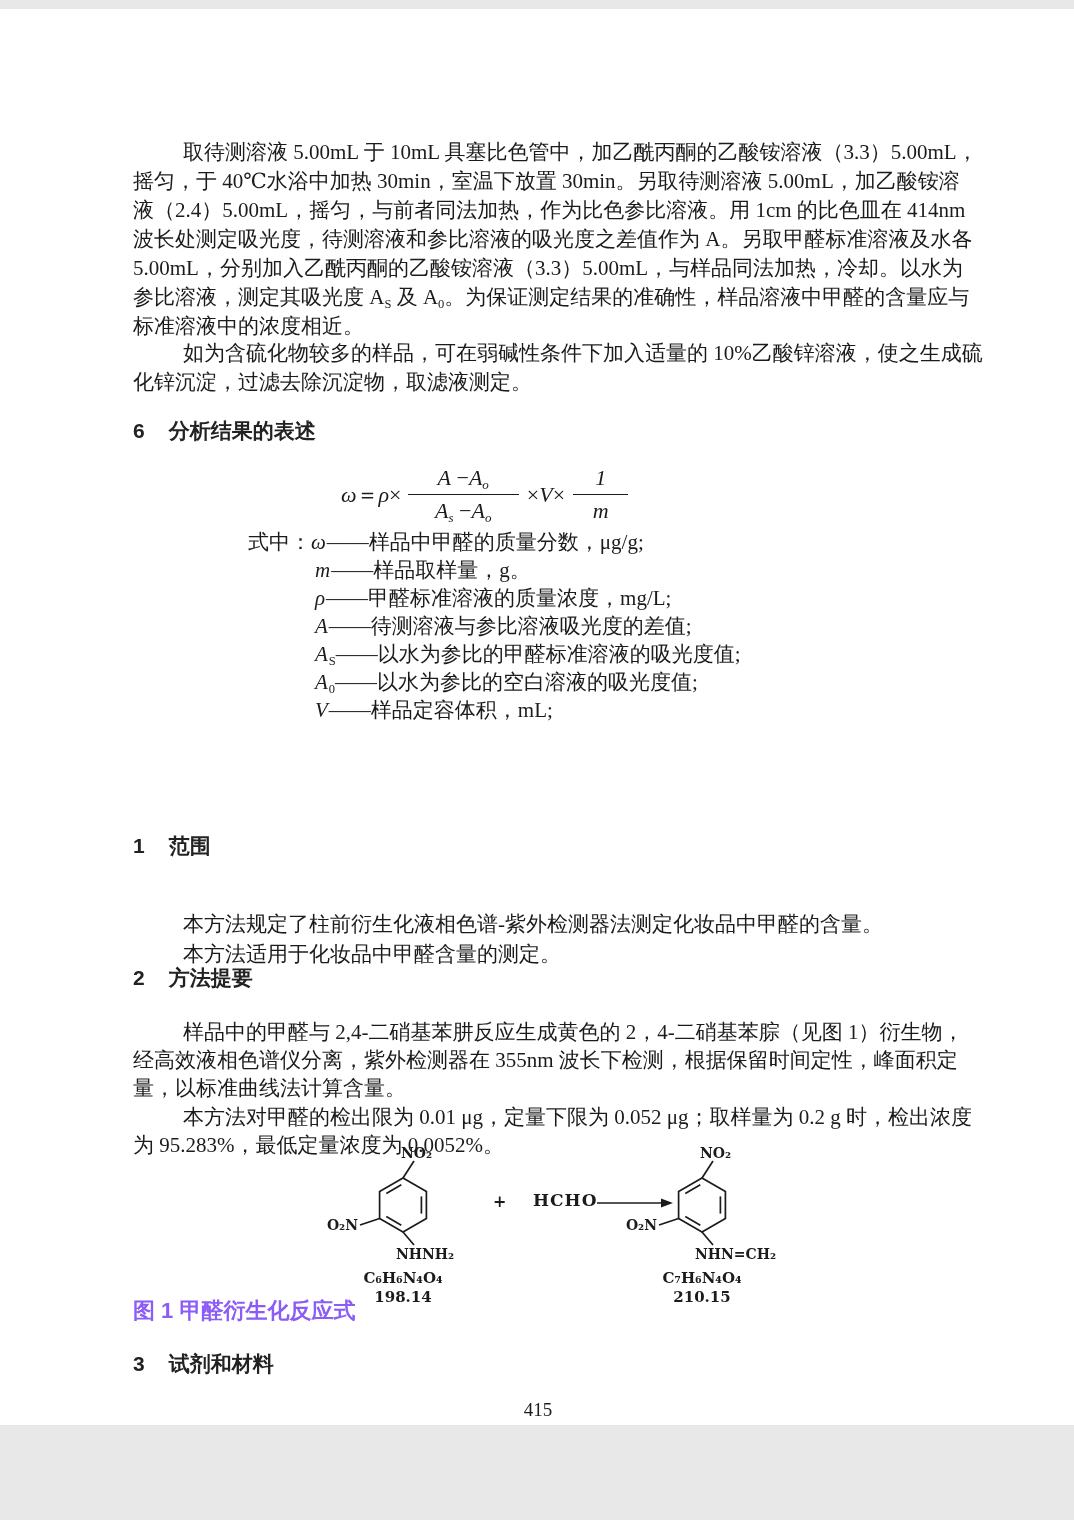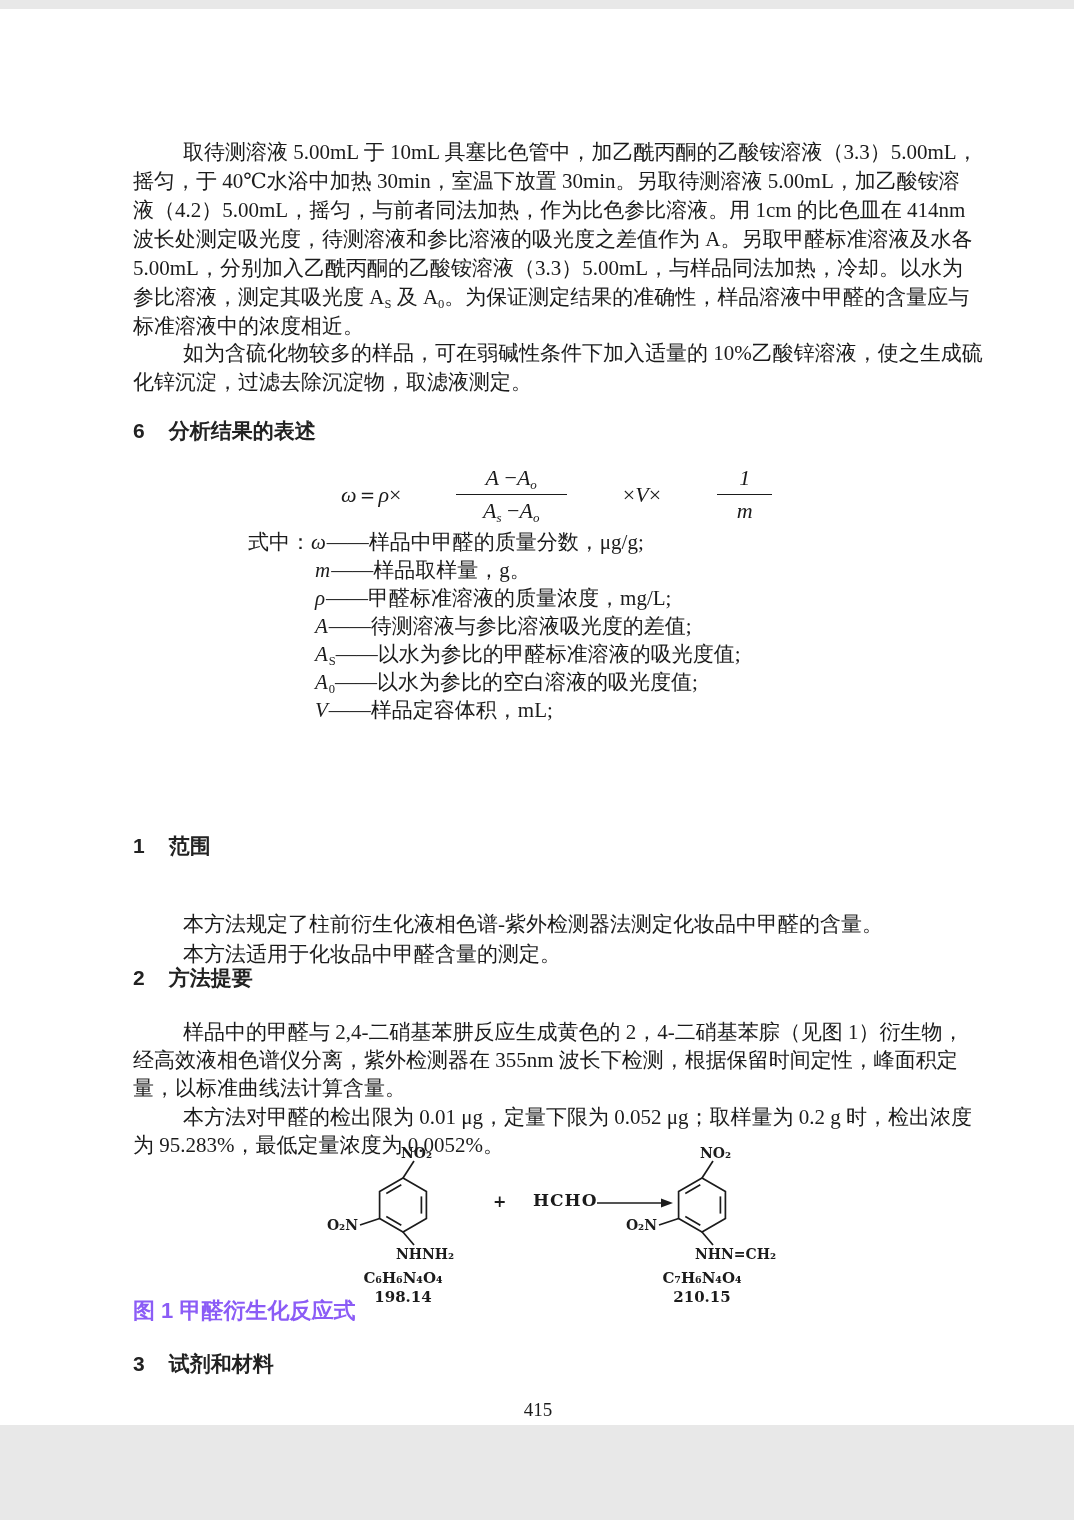"液（4.2）5.00mL，摇匀，与前者同法加热，作为比色参比溶液。用 1cm" div.line { text: 4.2 -> 2.4 }
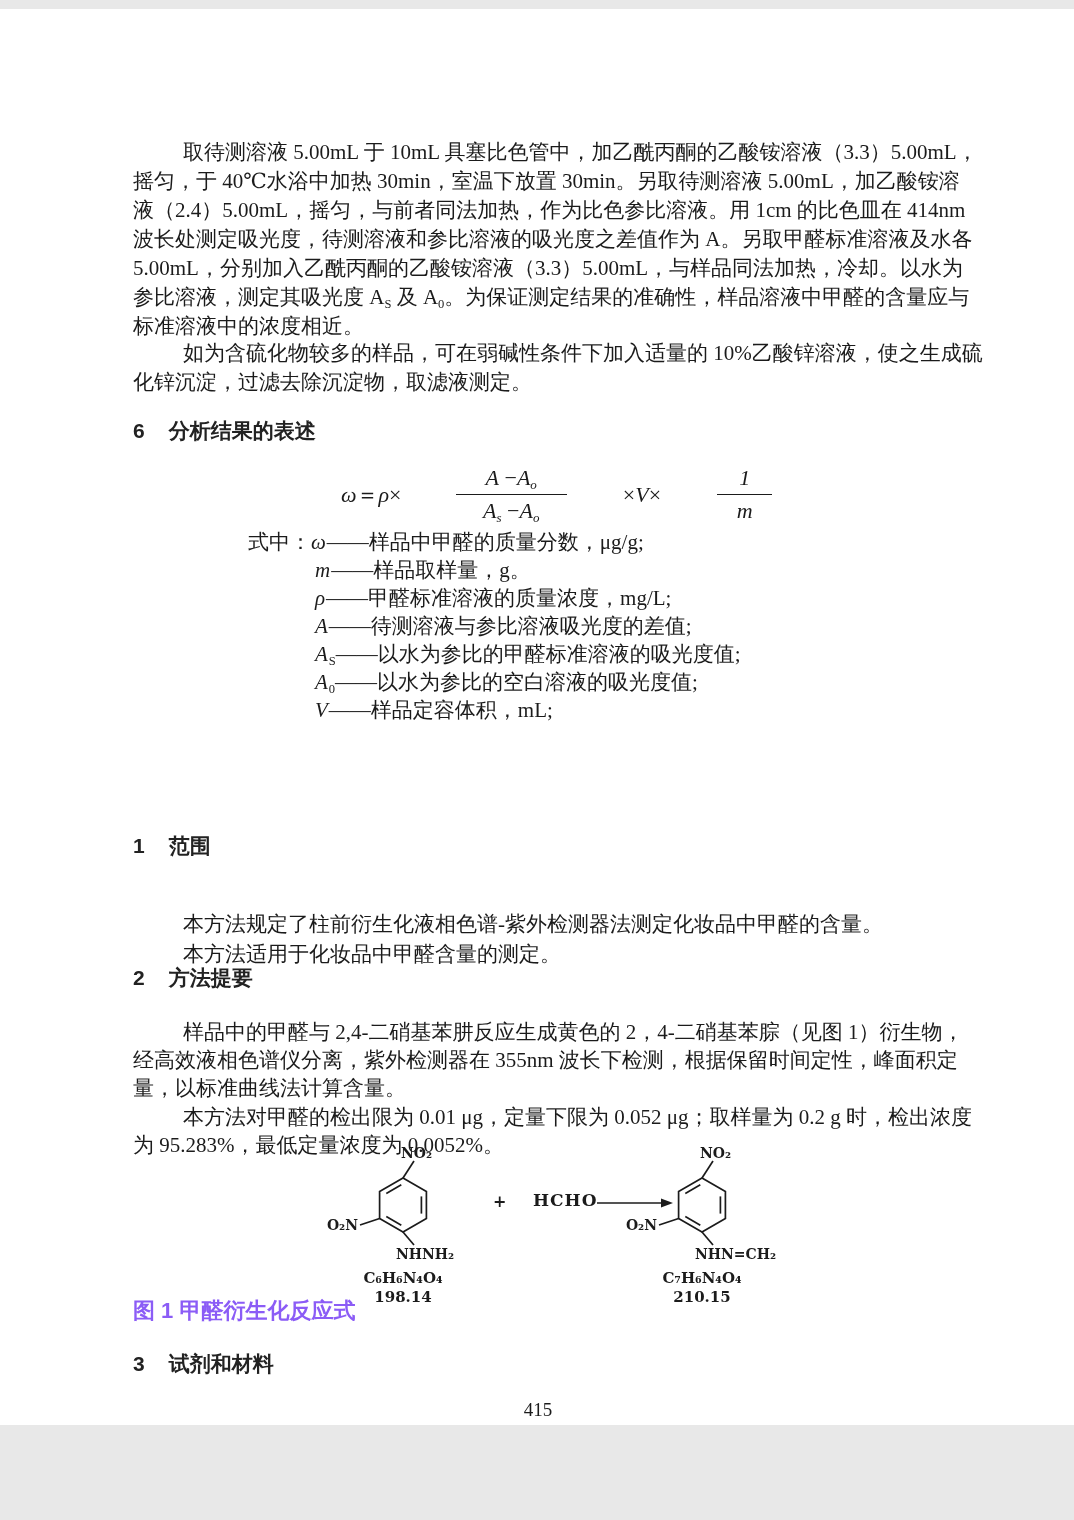"ω＝ρ×" div.formula { gap: 48px -> none }
